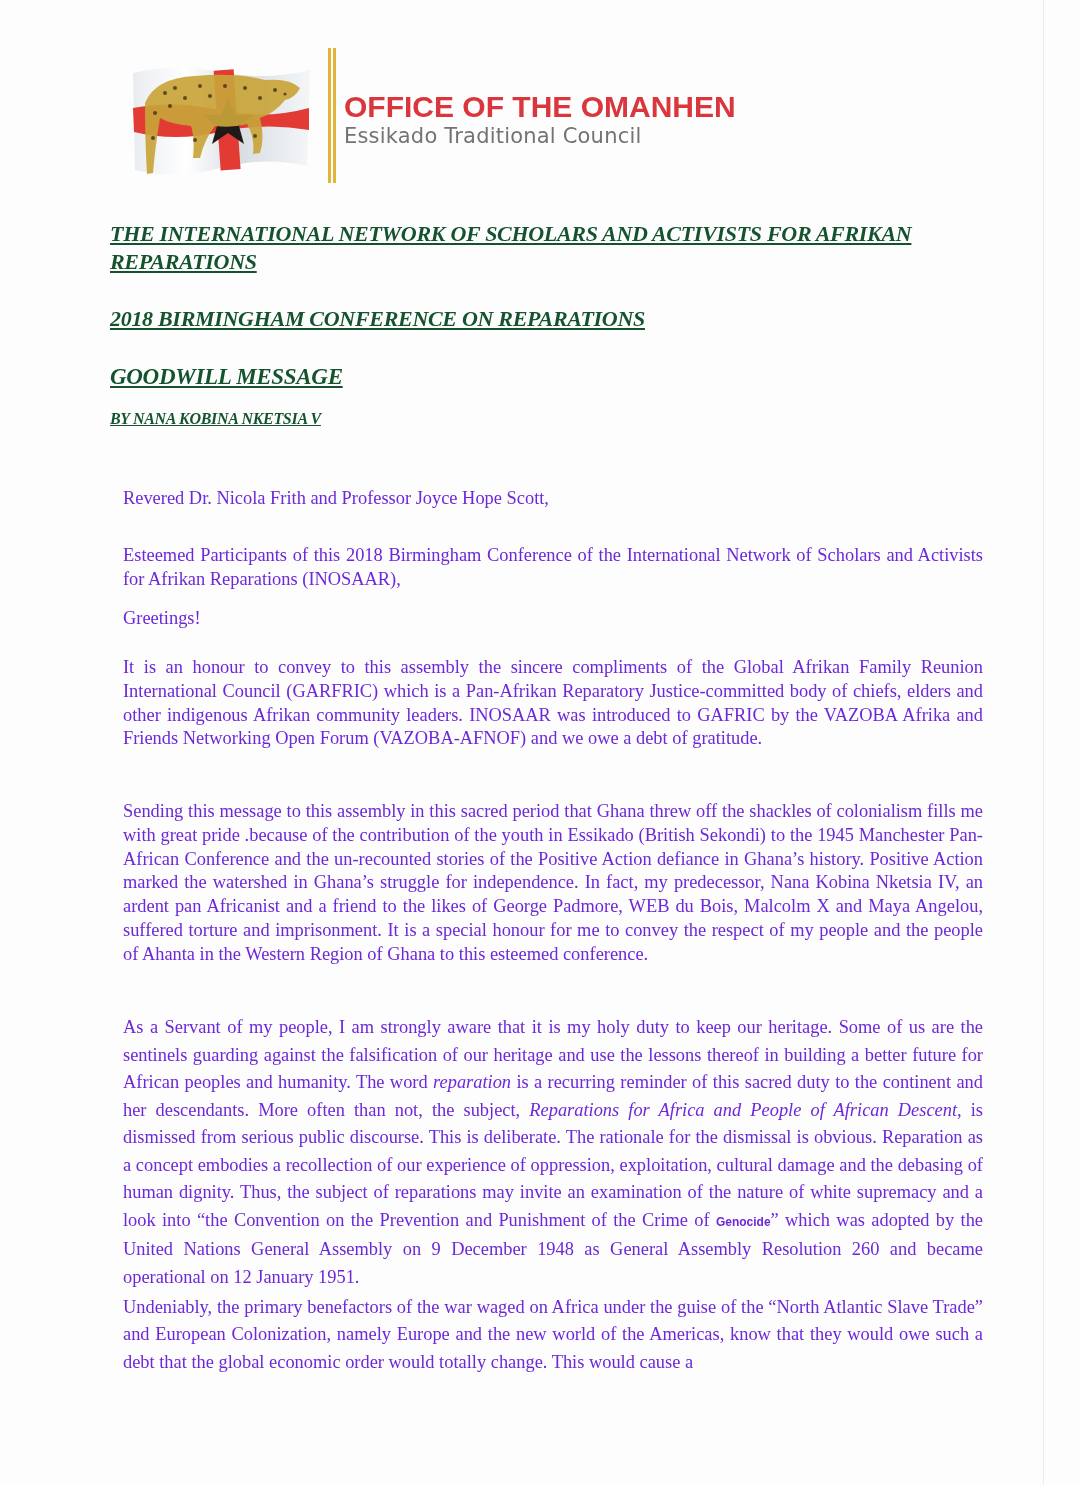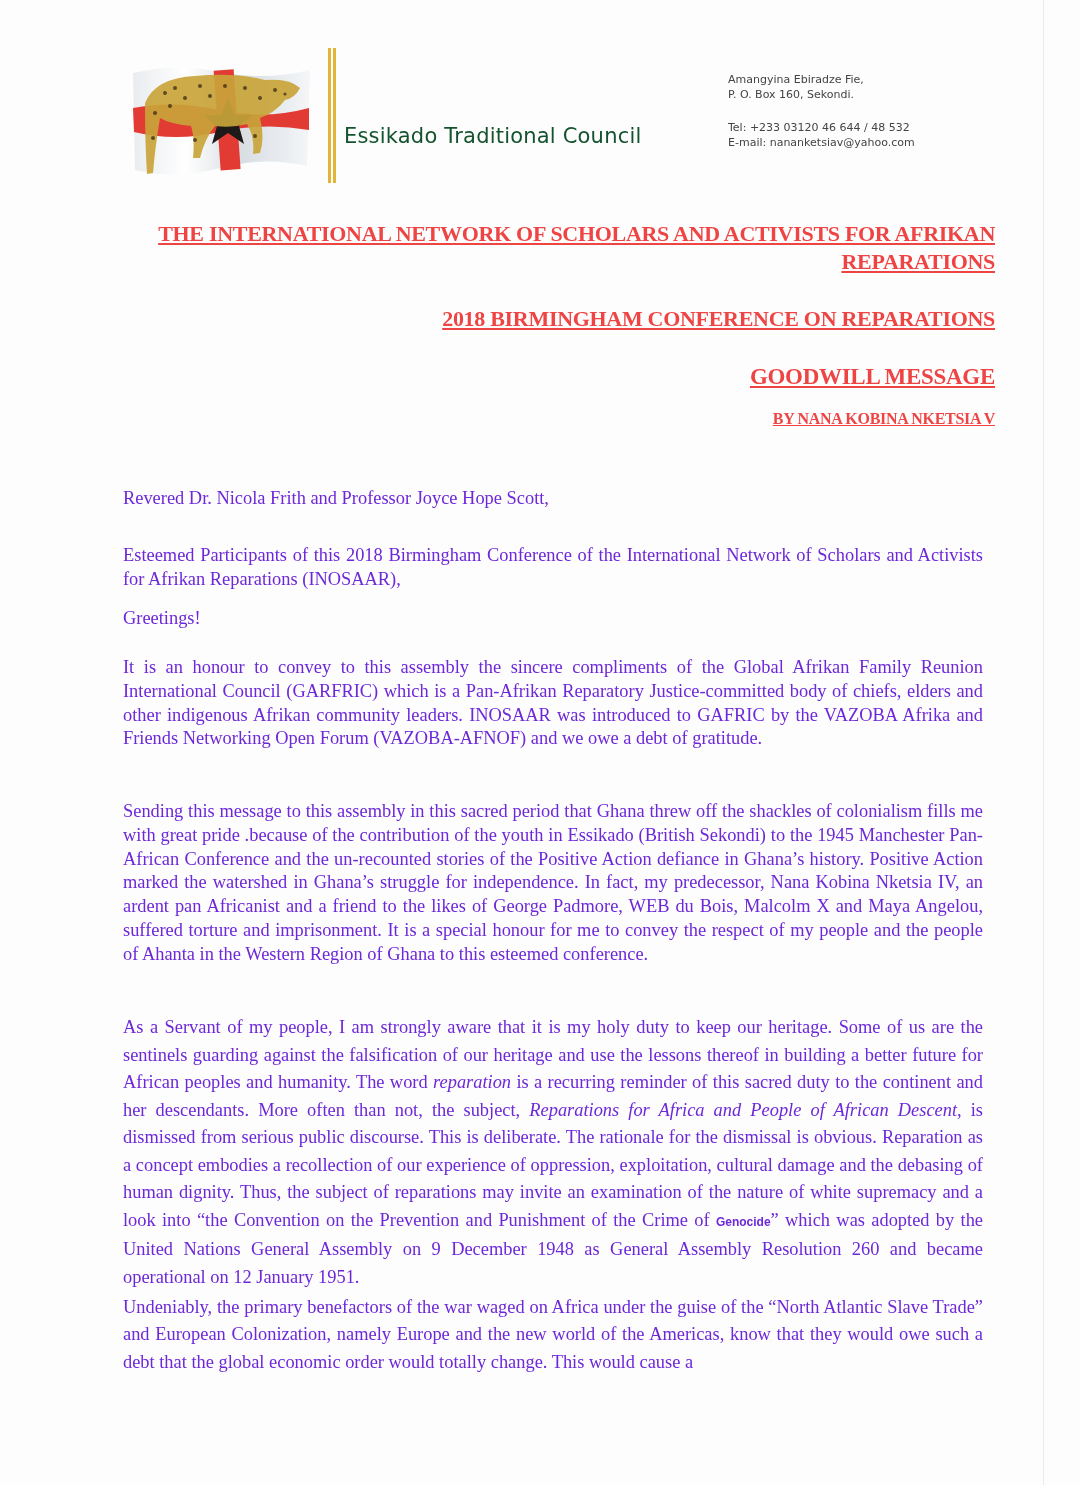"Amangyina Ebiradze Fie," div.contact { html: <div> <div>Amangyina Ebiradze Fie,</div> <div>P. O. Box 160, Sekondi.</div> <div></div> <div>Tel: +233 03120 46 644 / 48 532</div> <div>E-mail: nananketsiav@yahoo.com</div> </div> -> none }
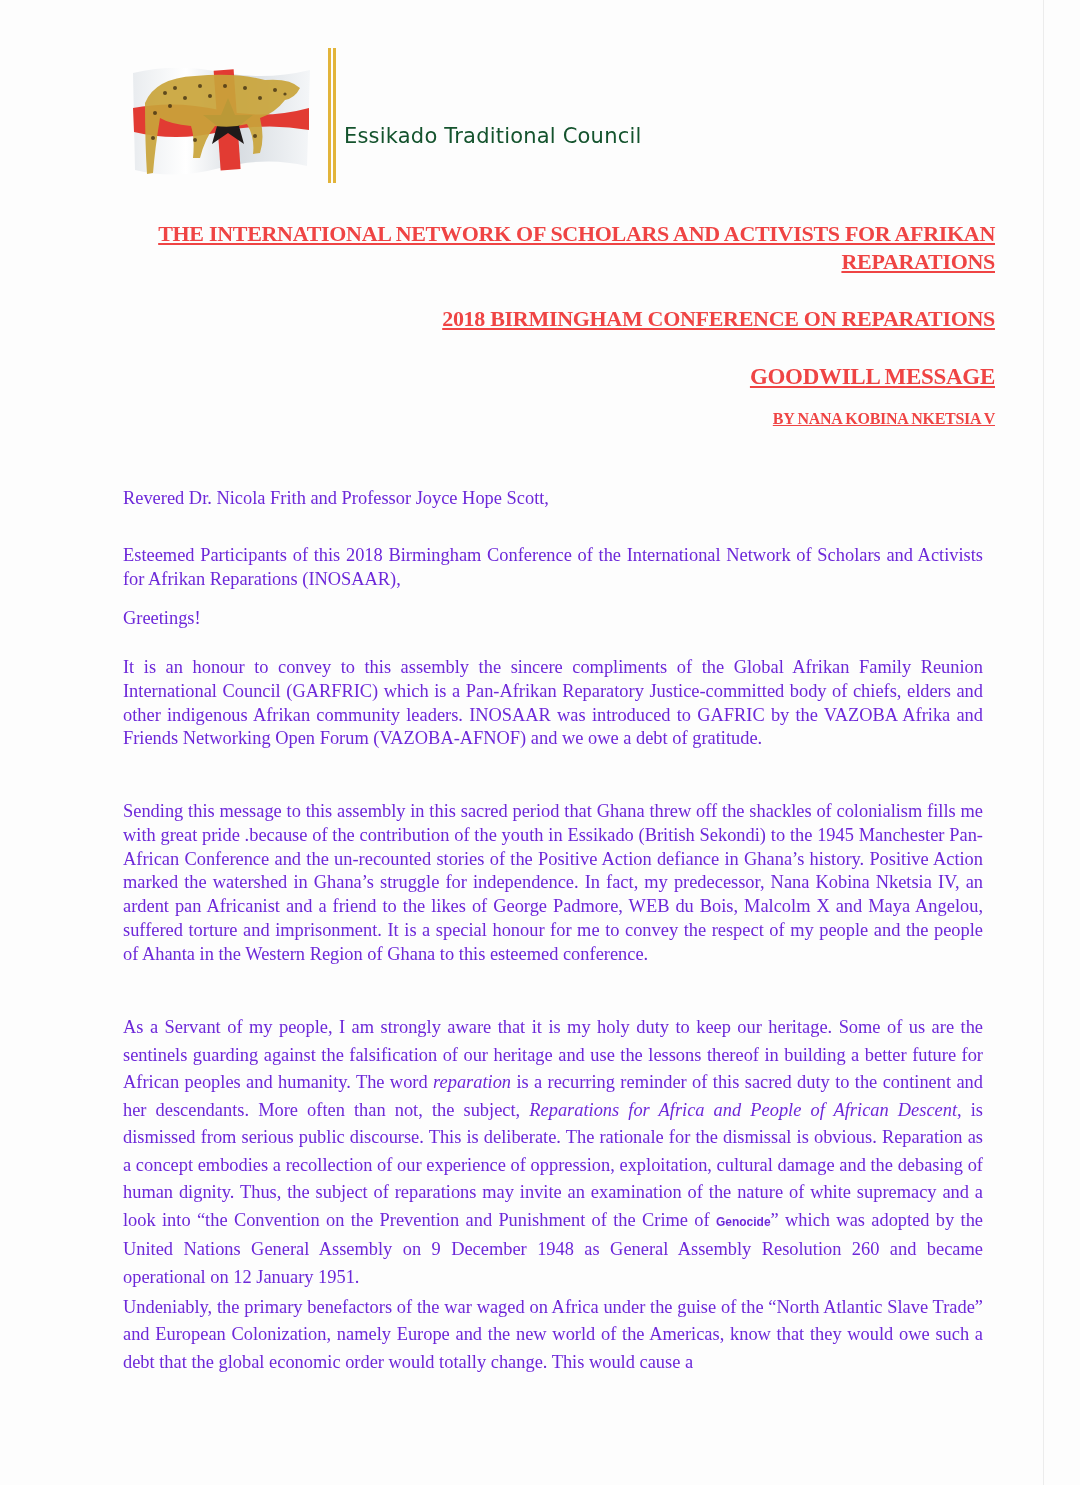"OFFICE OF THE OMANHEN" div.org-name { html: none -> <div>OFFICE OF THE OMANHEN</div> }
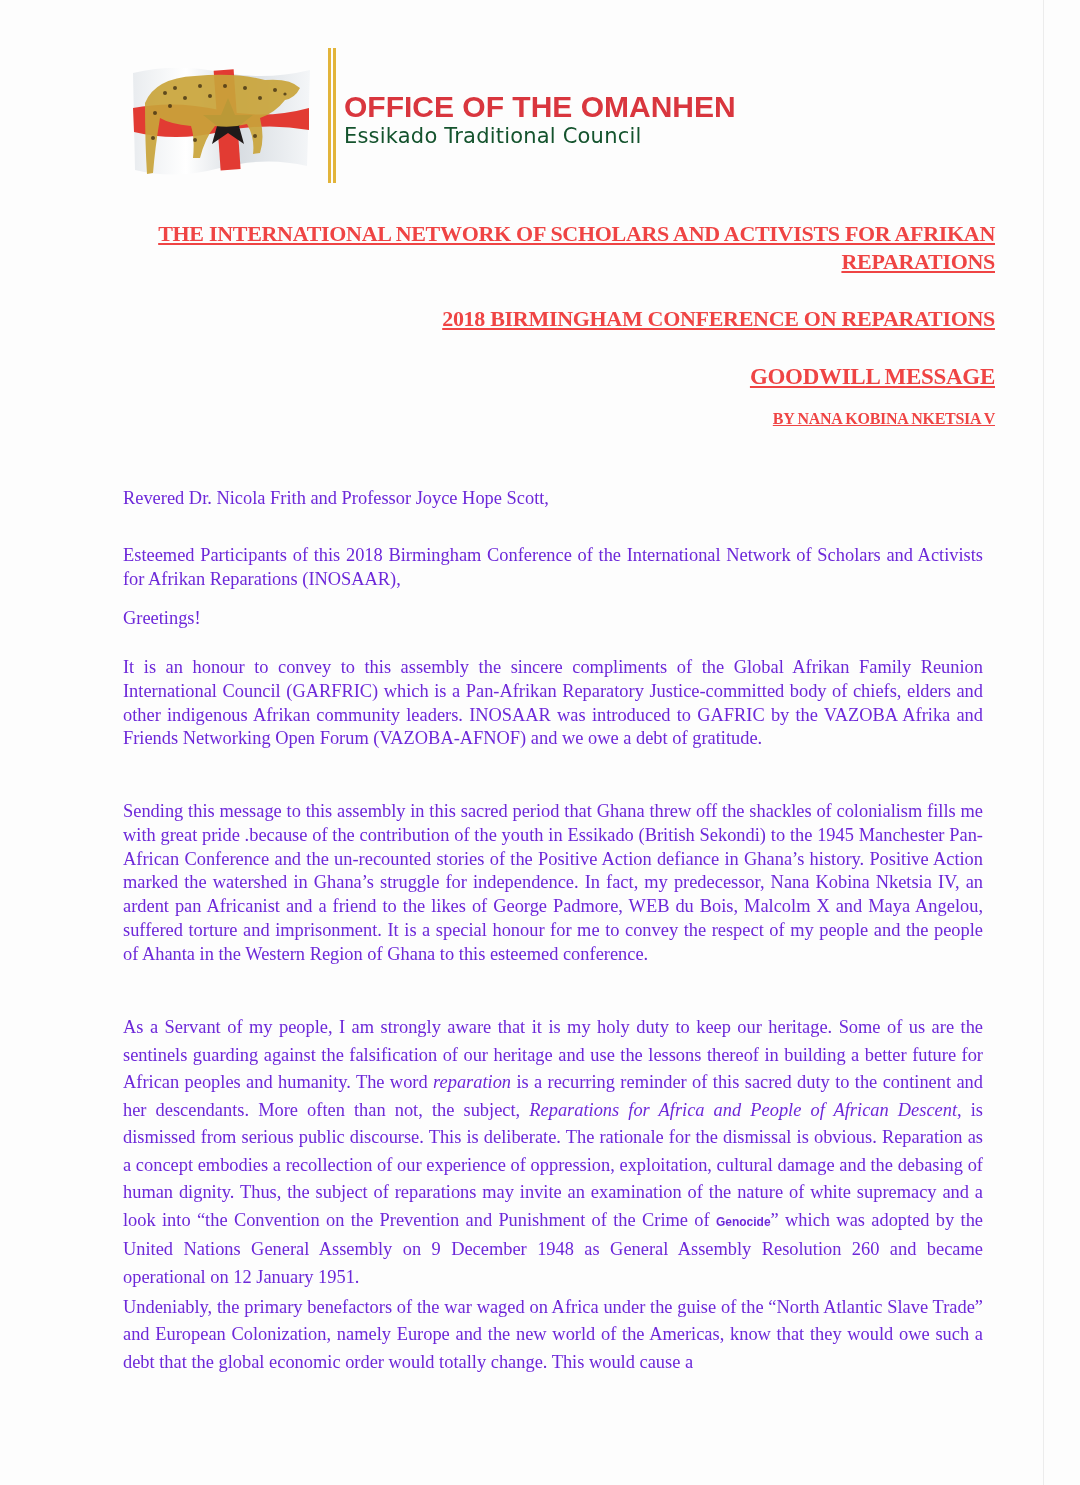"Essikado Traditional Council" .org-sub { color: #14532d -> #737373 }
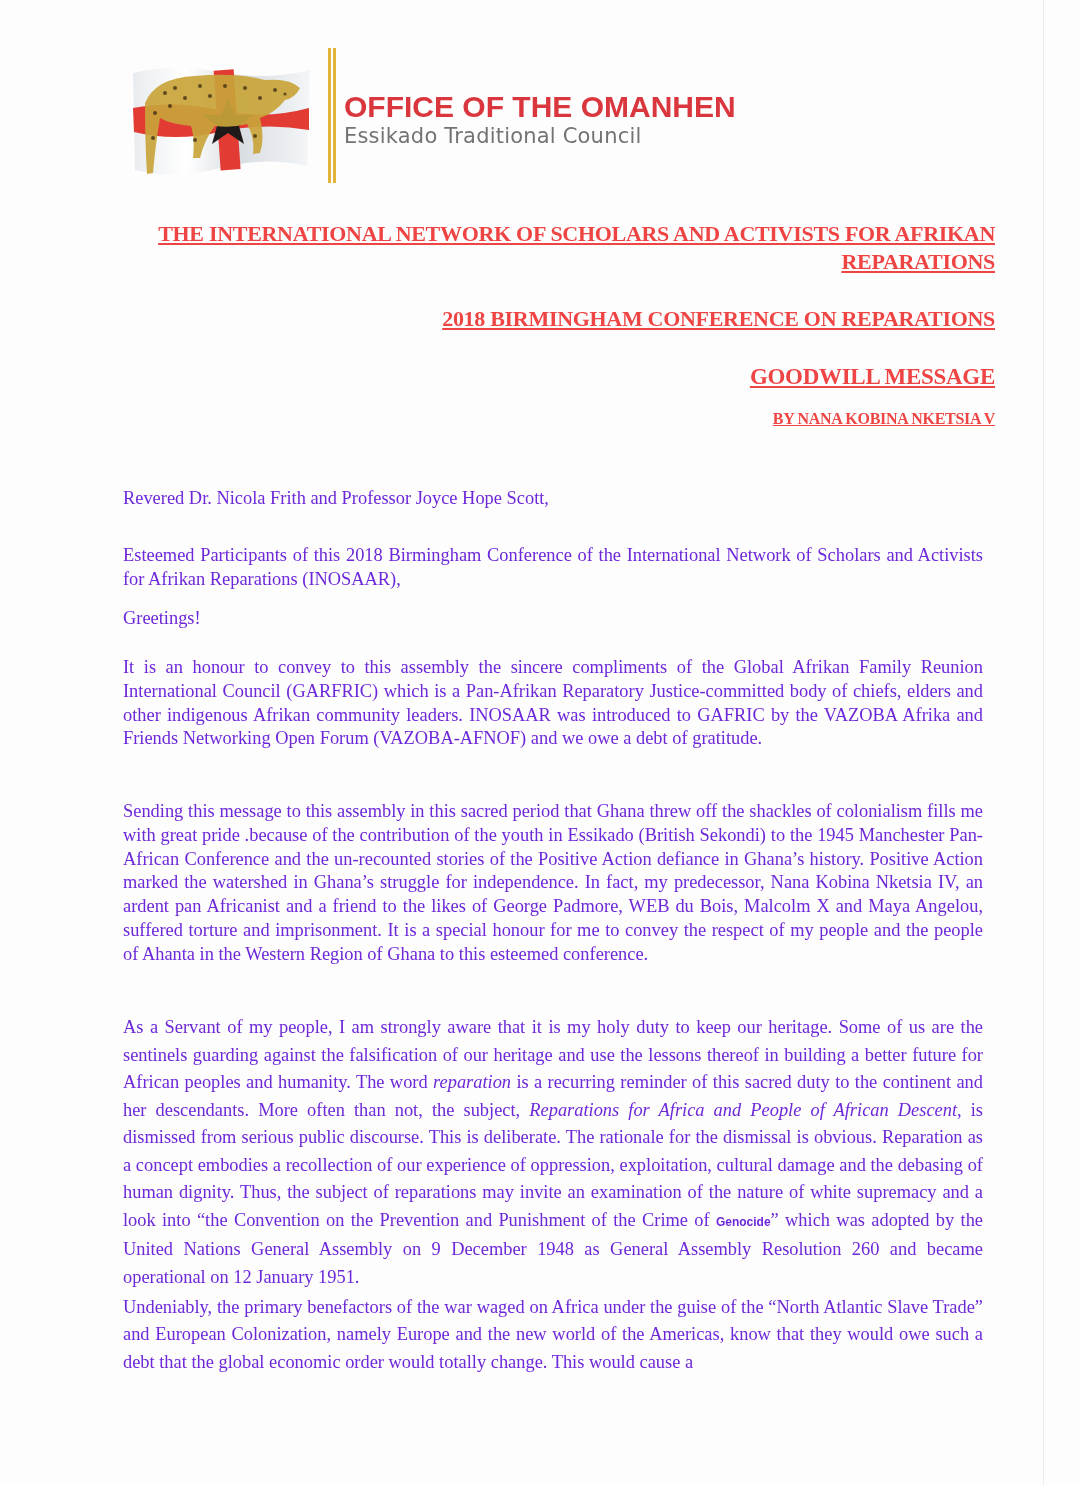"THE INTERNATIONAL NETWORK OF SCHOLARS" .heading { color: #ef4444 -> #14532d; font-style: none -> italic; text-align: right -> left }
